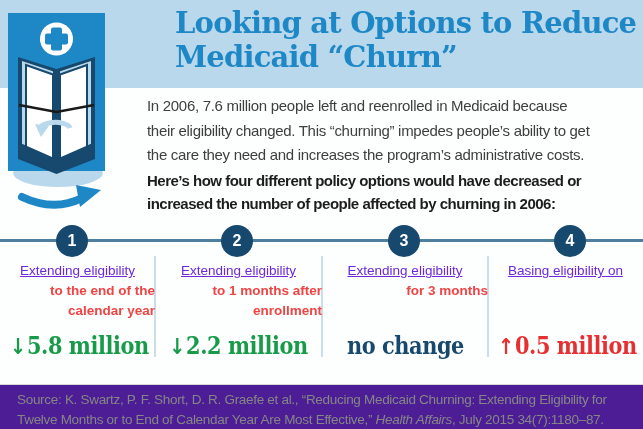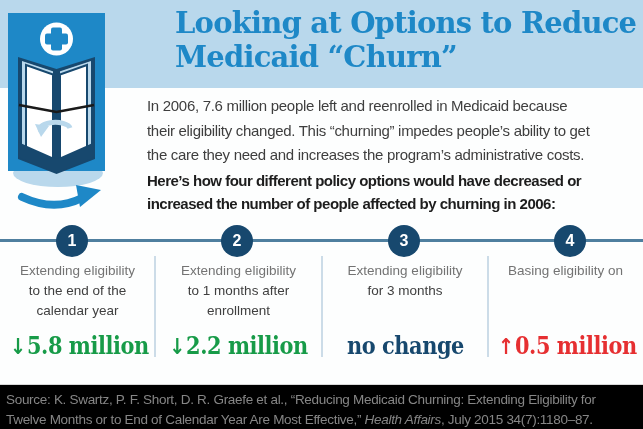"Extending eligibility" .label-top { color: #737373 -> #6d28d9; text-decoration: none -> underline }
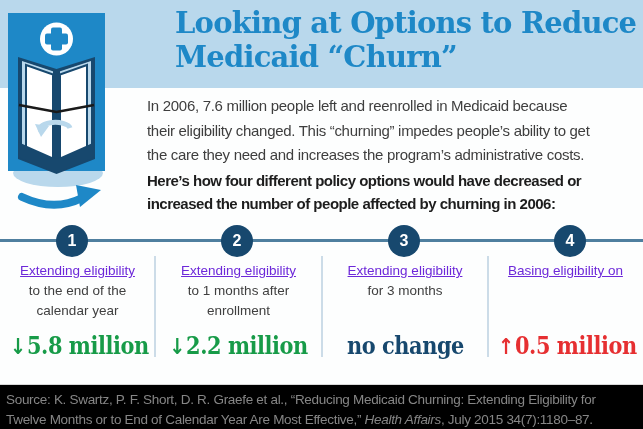"to the end of the" .label-bold { color: #404040 -> #ef4444; font-weight: 400 -> 700; text-align: none -> right }
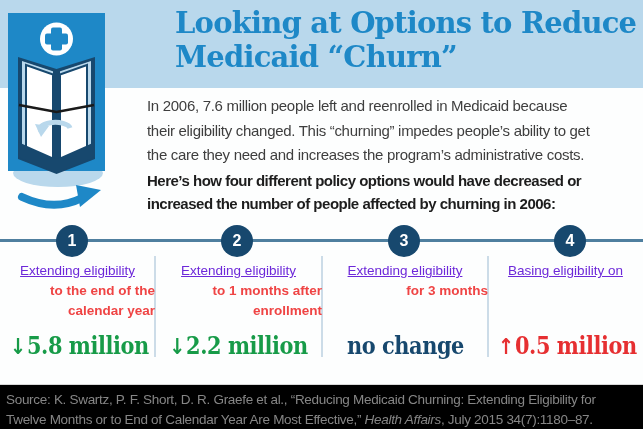"Source: K. Swartz, P. F." .footer { background: #000000 -> #4c1d95; padding: 5px 4px 0 6px -> 5px 4px 0 17px }
